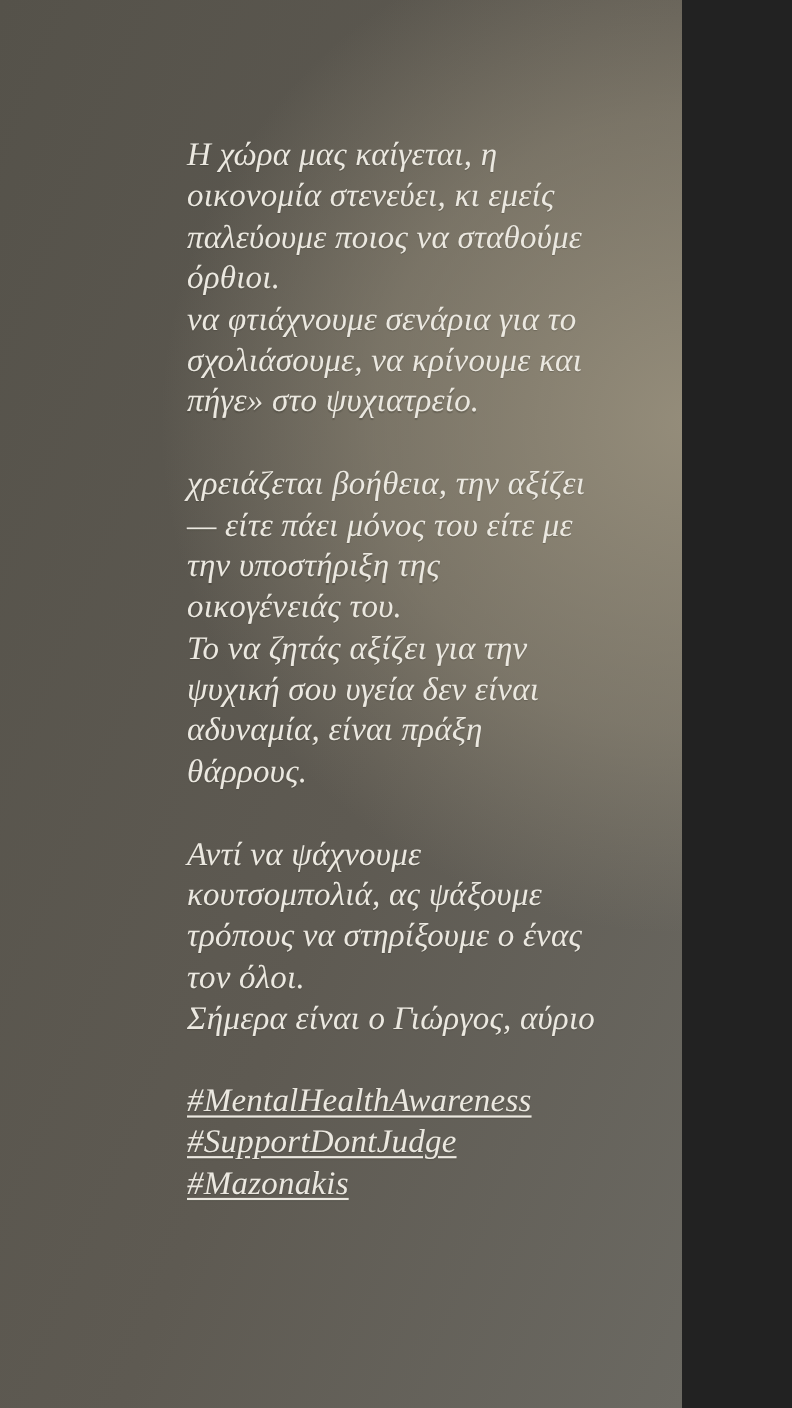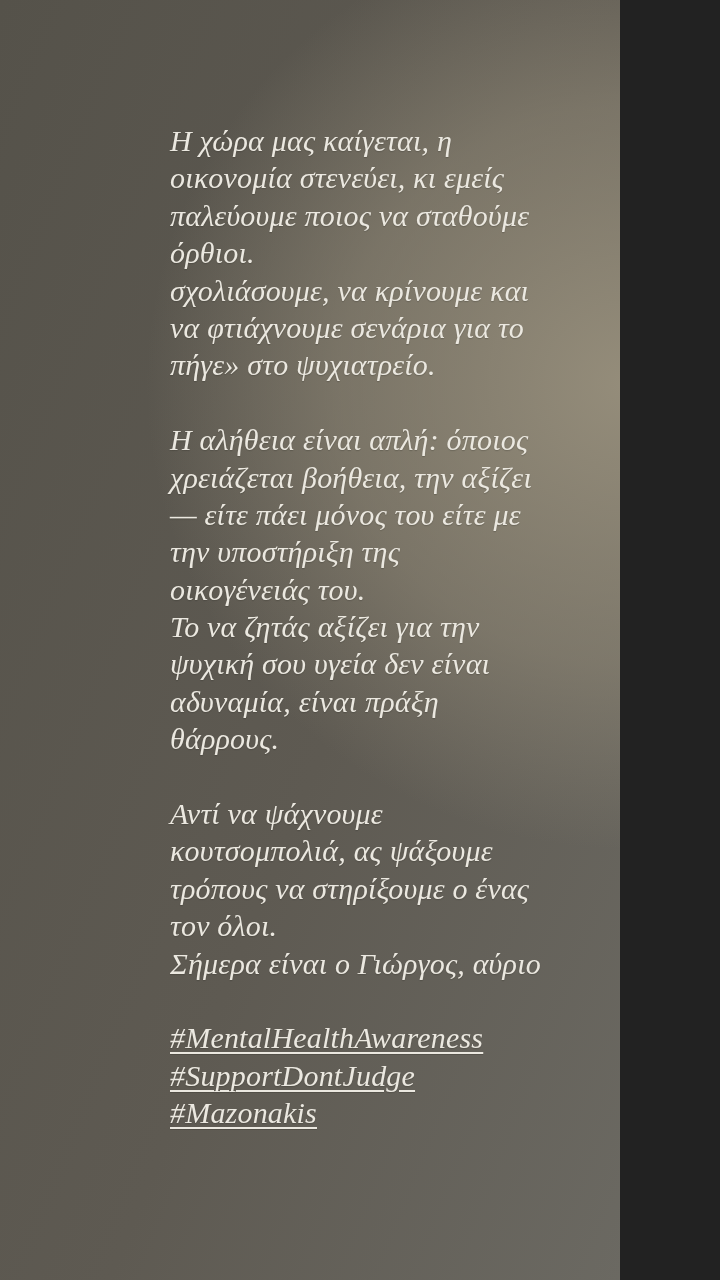"σχολιάσουμε, να κρίνουμε και" div.line { order: before "να φτιάχνουμε σενάρια για το" -> after "να φτιάχνουμε σενάρια για το" }
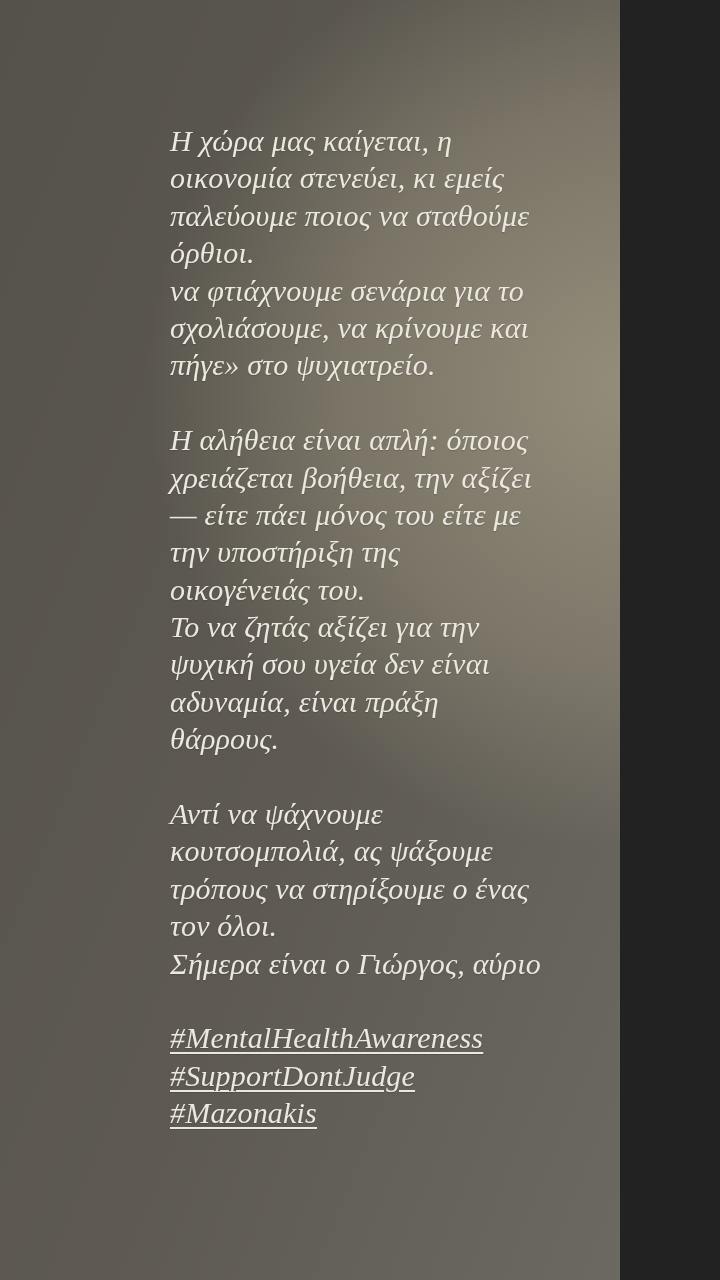"Η αλήθεια είναι απλή: όποιος" div.line { html: <div>Η αλήθεια είναι απλή: όποιος</div> -> none }
